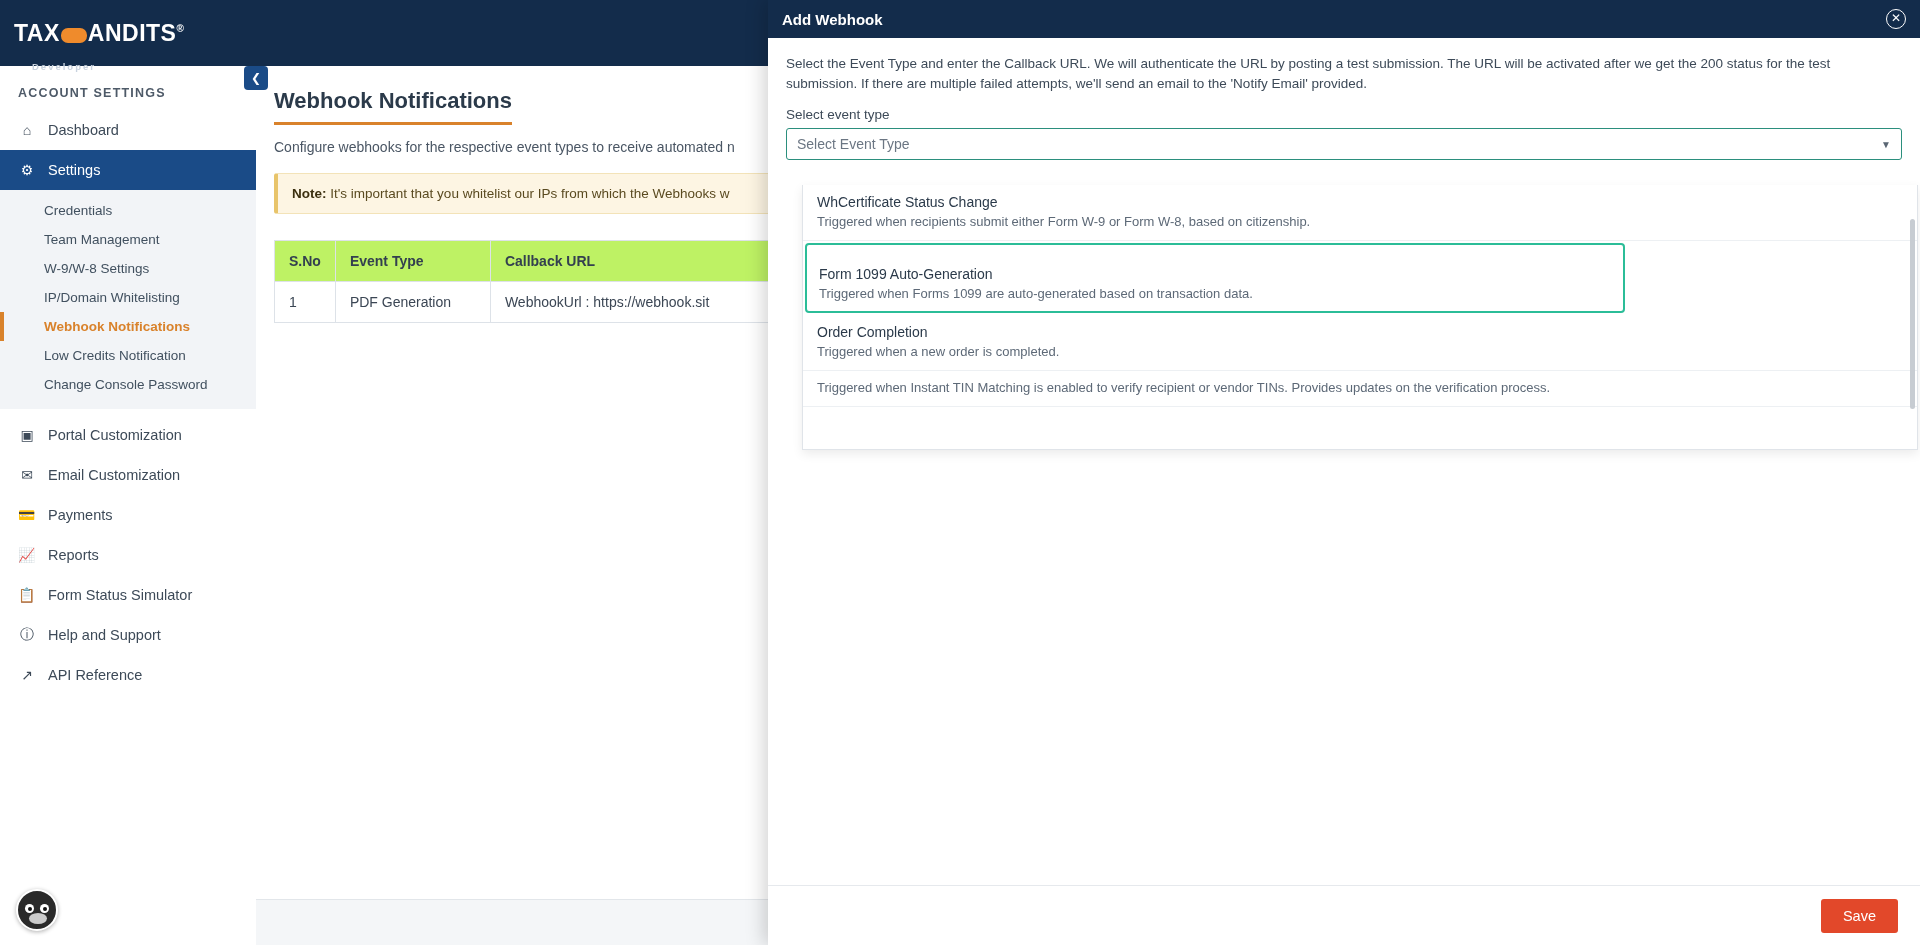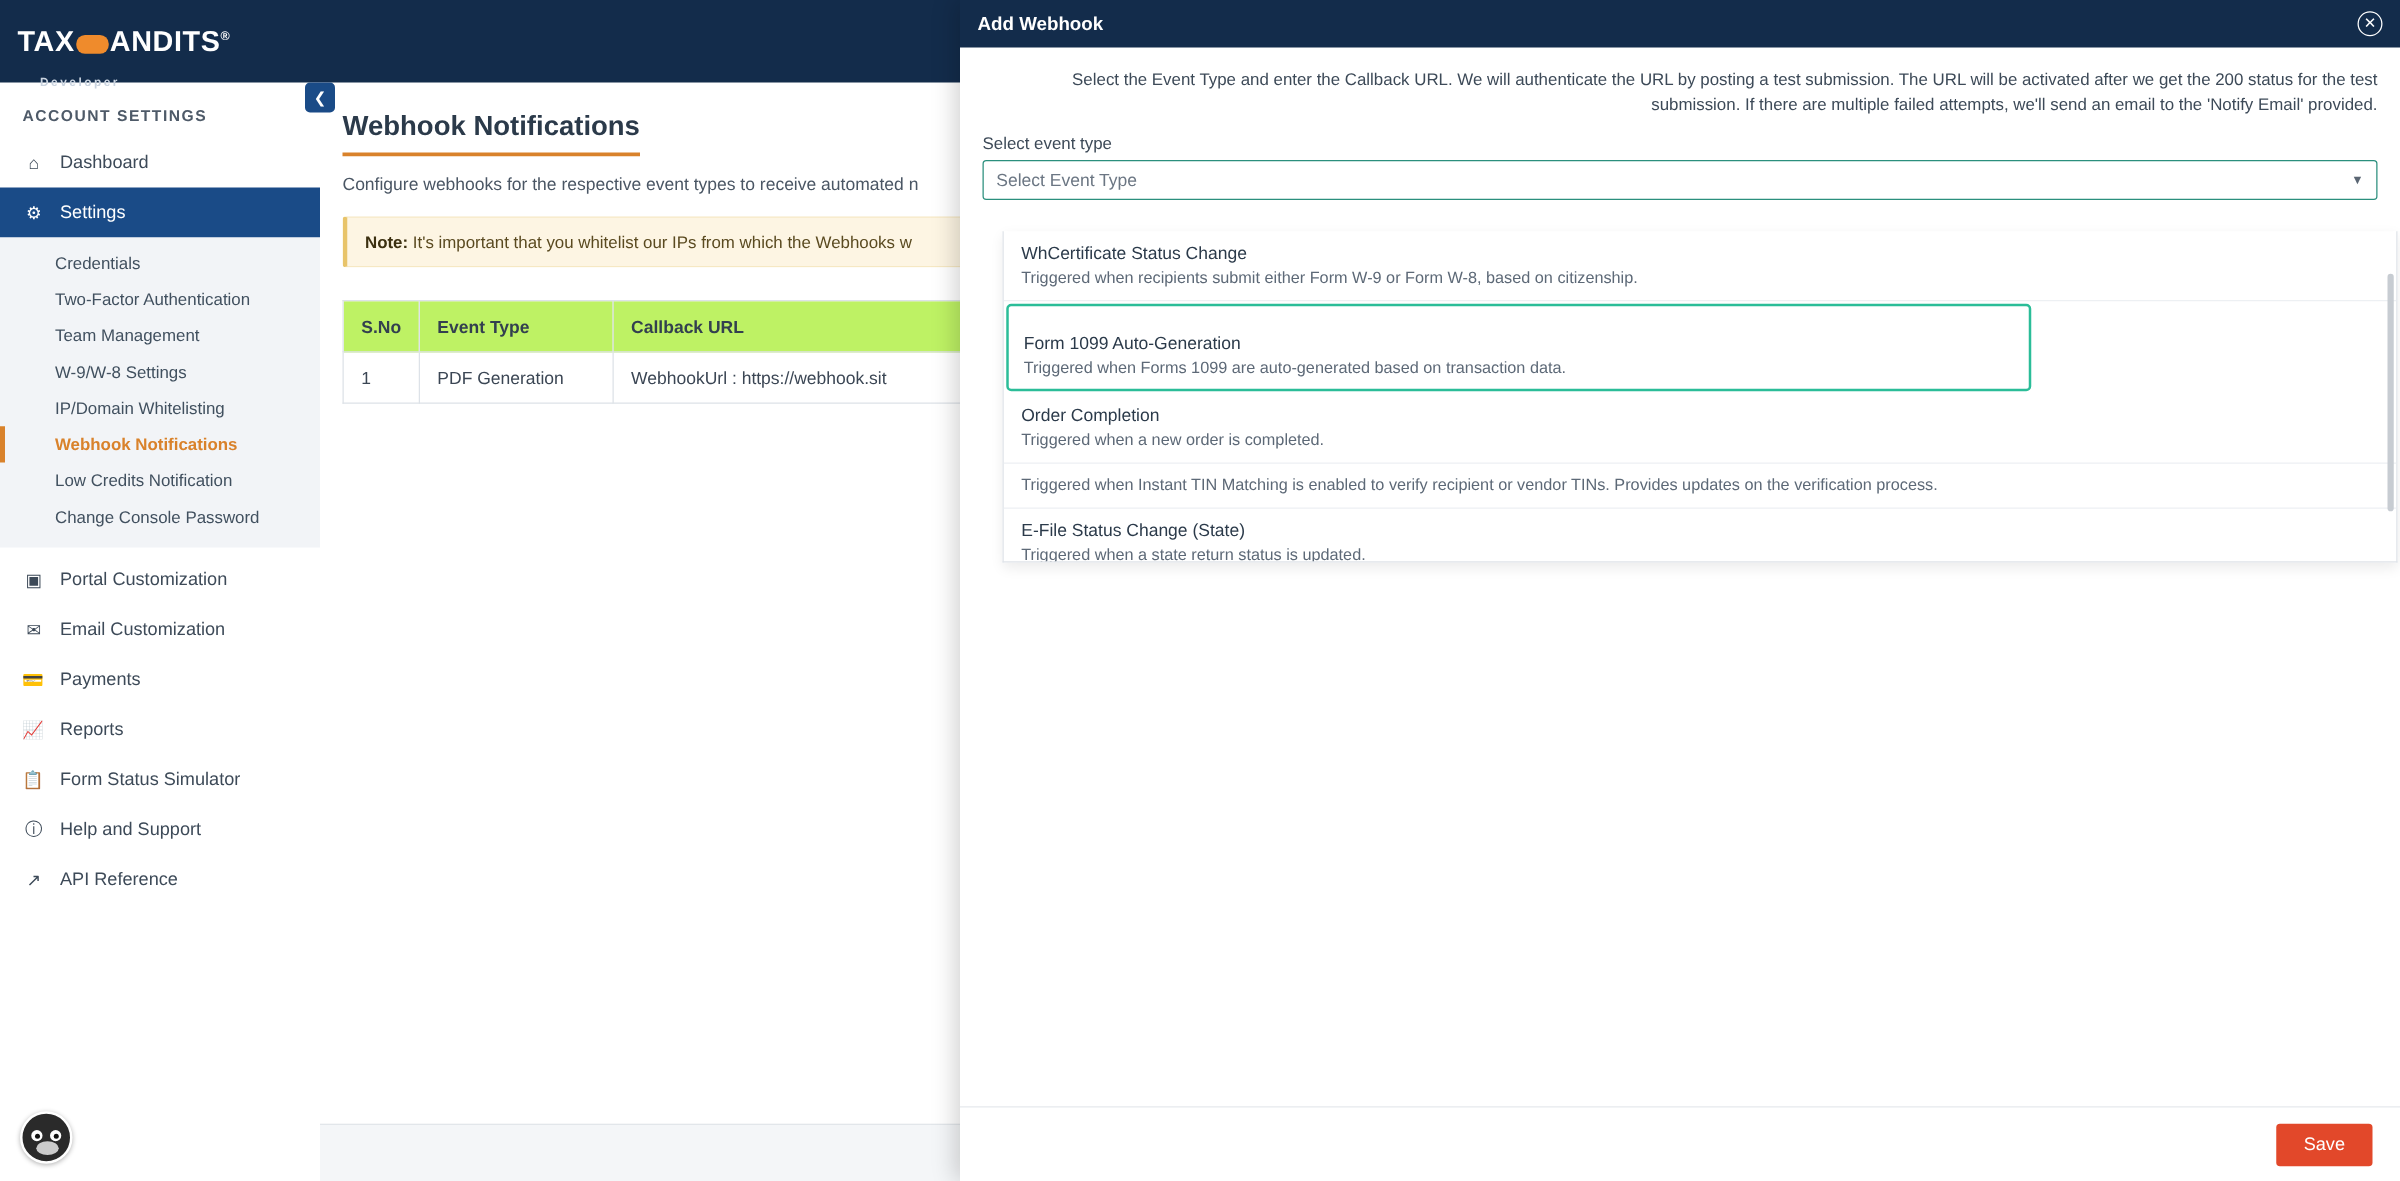"Select the Event Type and" .modal-desc { text-align: right -> none }
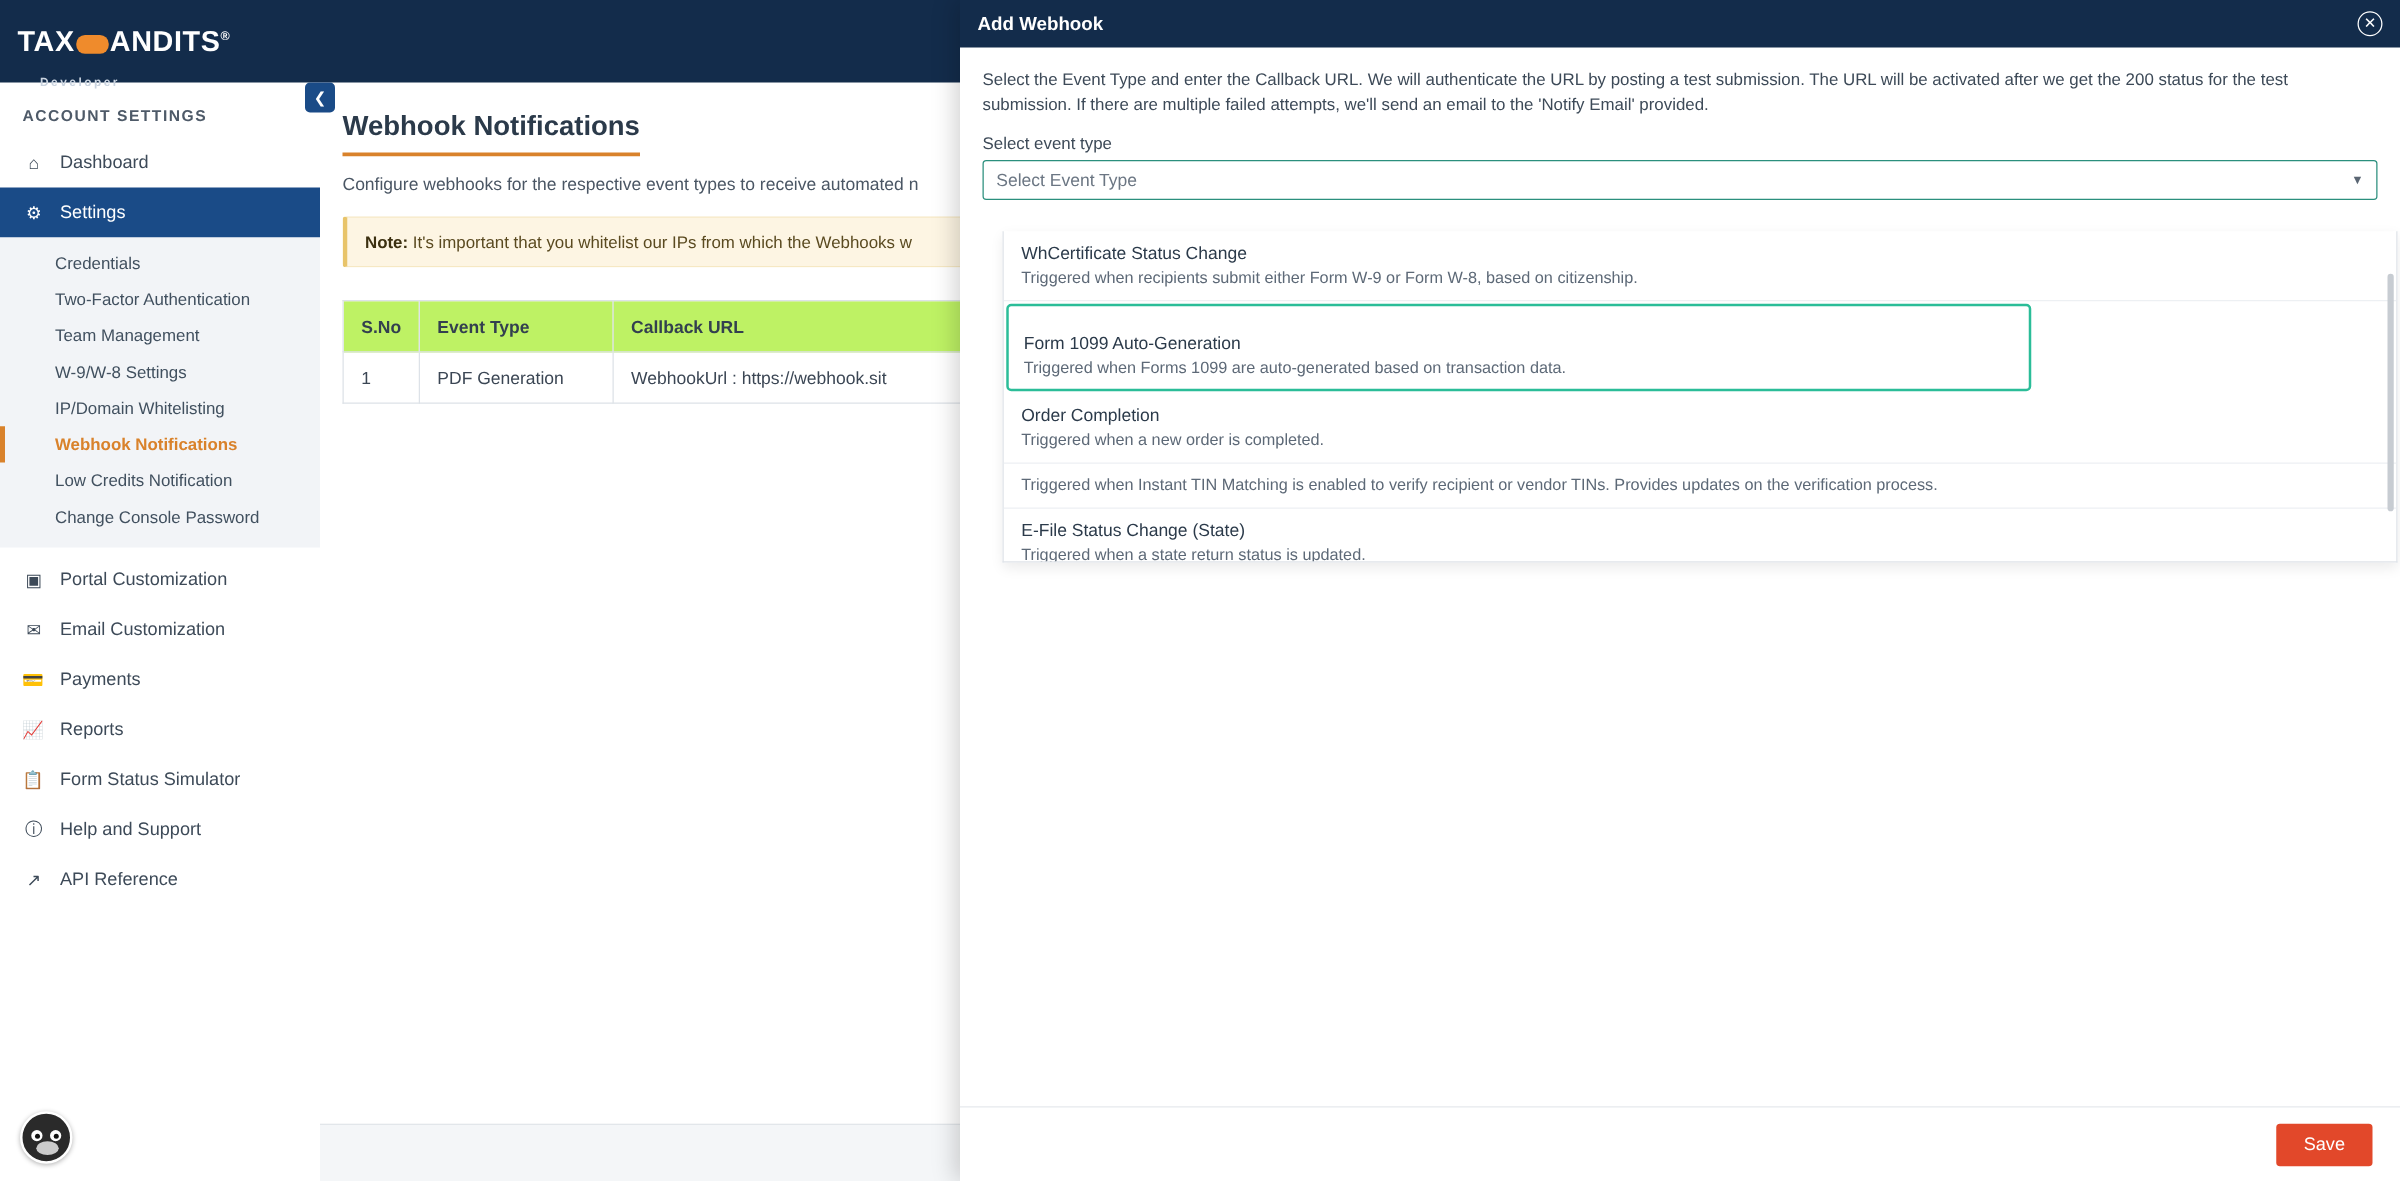"Two-Factor Authentication" div.sub-item { html: <div>Two-Factor Authentication</div> -> none }
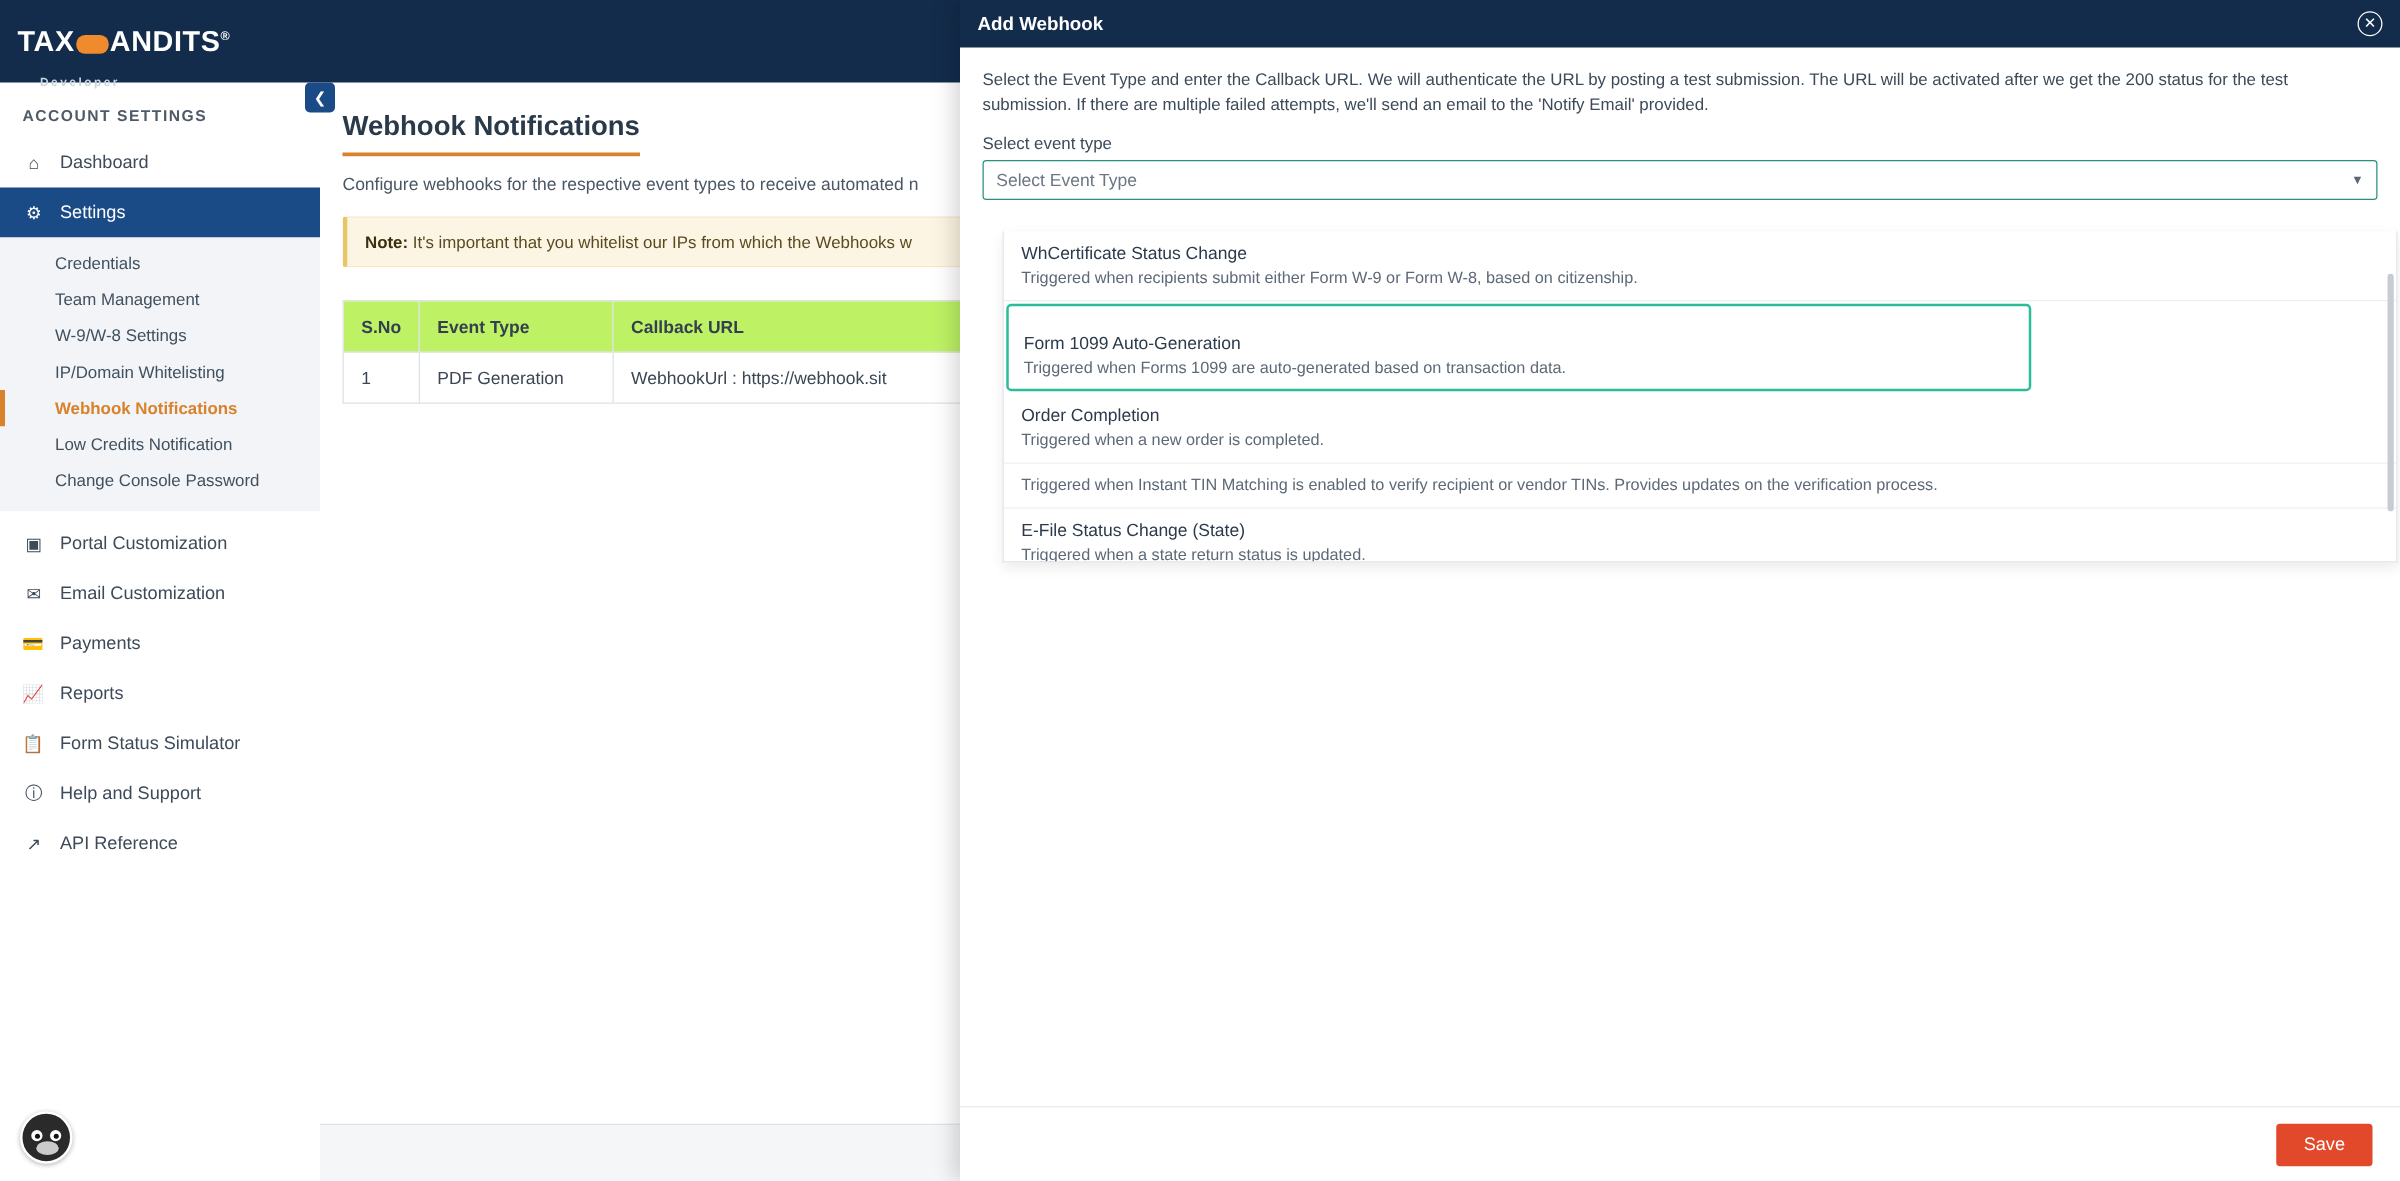"E-File Status Change (State)" div.dd-item { html: <div> <div>E-File Status Change (State)</div> <div>Triggered when a state return status is updated.</div> </div> -> none }
